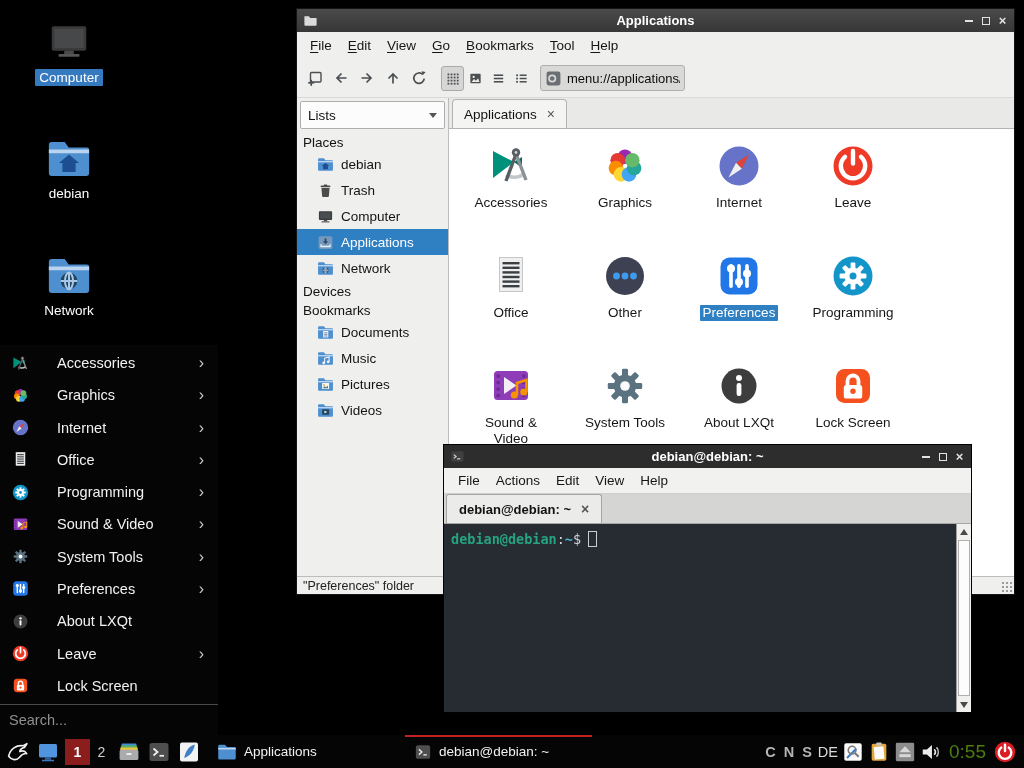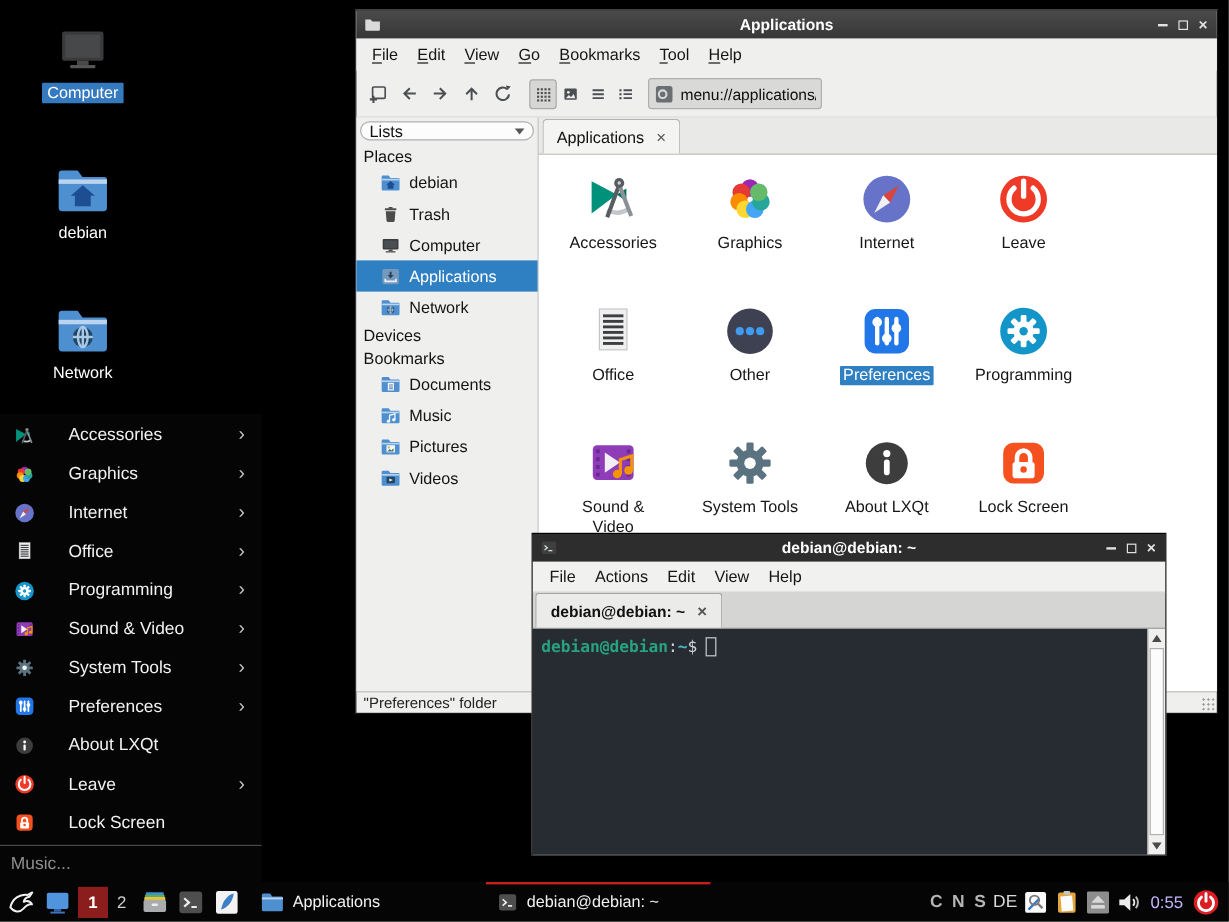"Lists" .lists { border-radius: 8px -> 2px; height: 16px -> 28px }
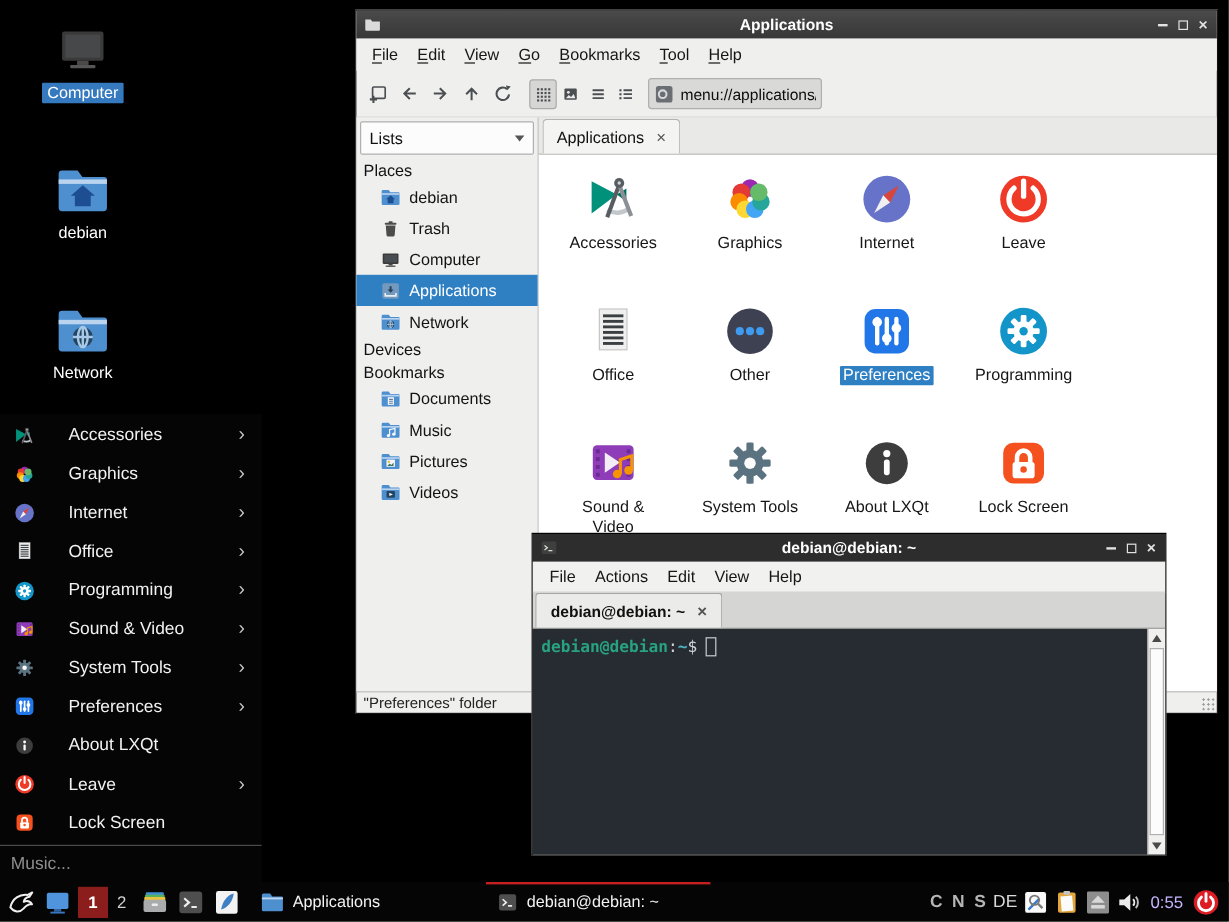"Music..." span { text: Music -> Search }
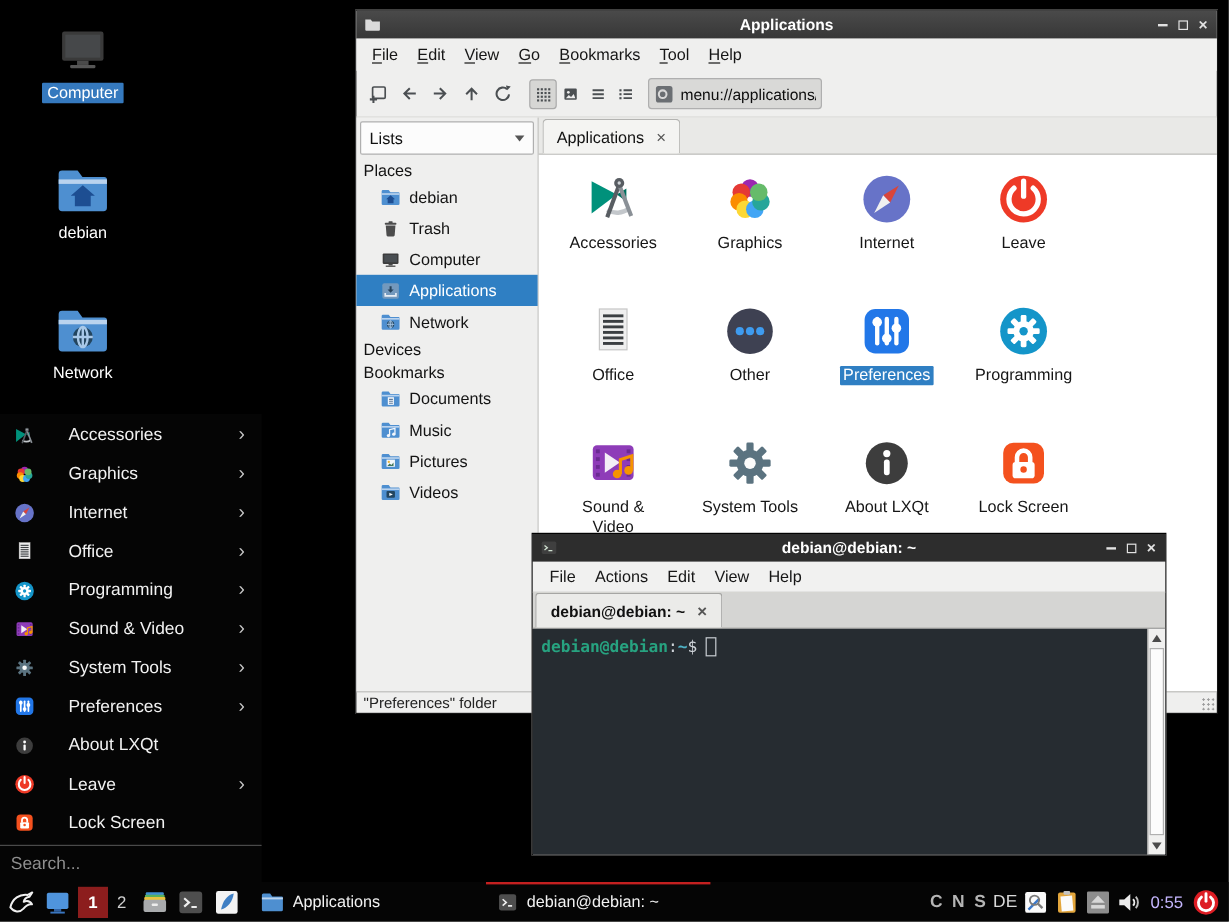"0:55" .clock { color: #c4b5fd -> #4d7c0f; font-size: 14px -> 19px }
